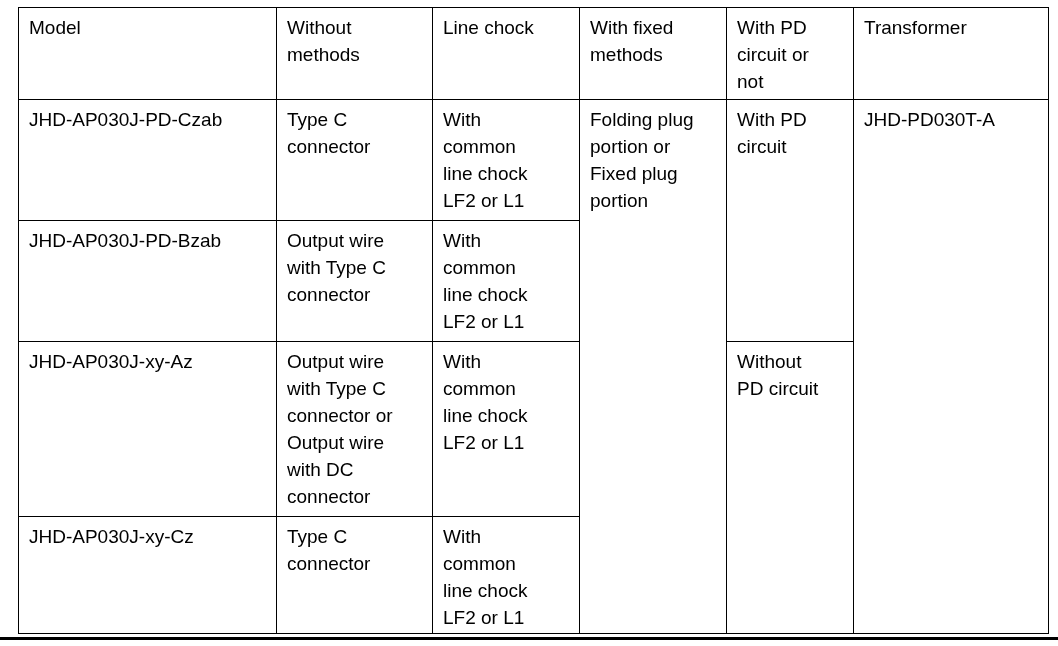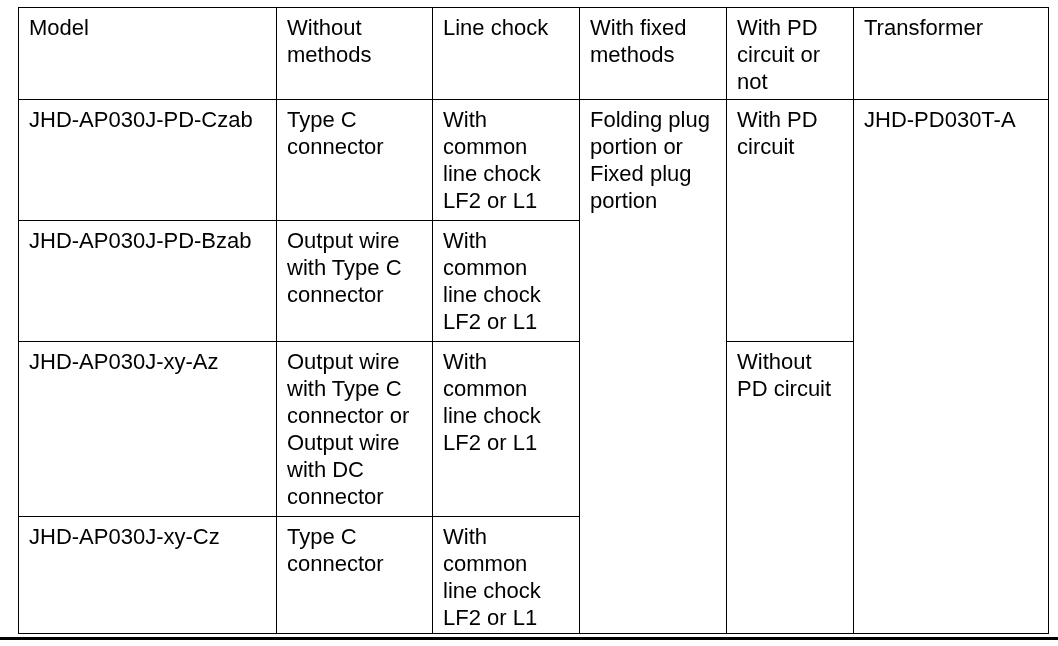"Model" table.spec th, table.spec td { font-size: 22px -> 19px }
